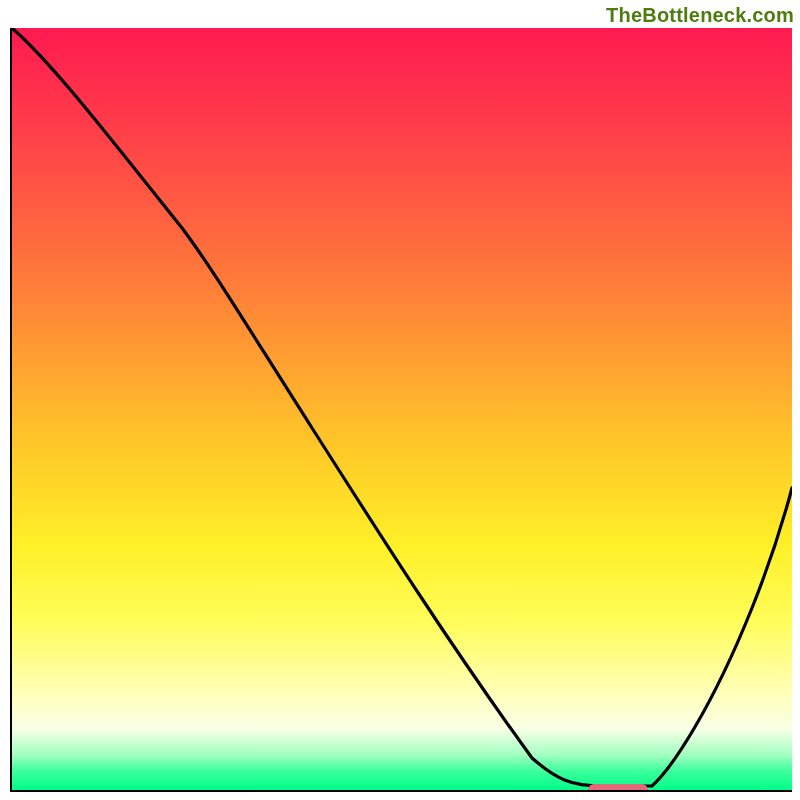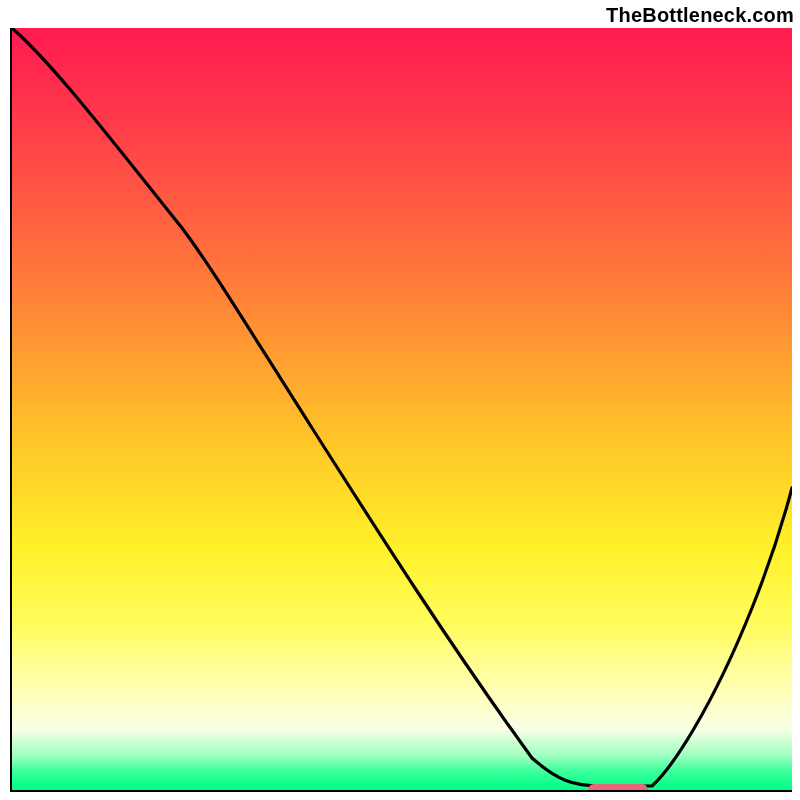"TheBottleneck.com" .watermark { color: #000000 -> #4d7c0f }
